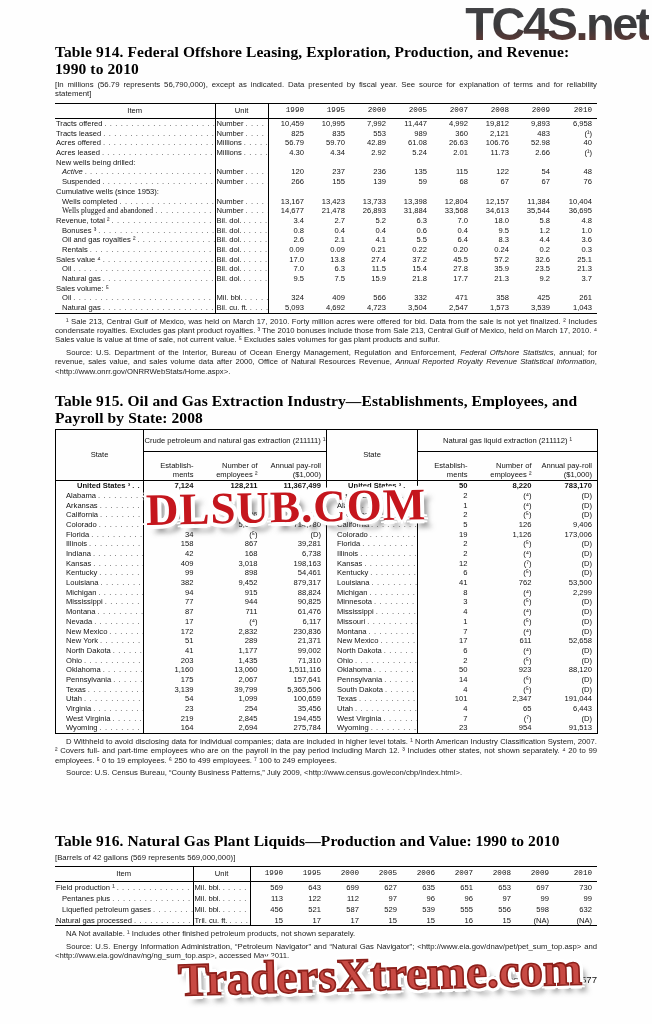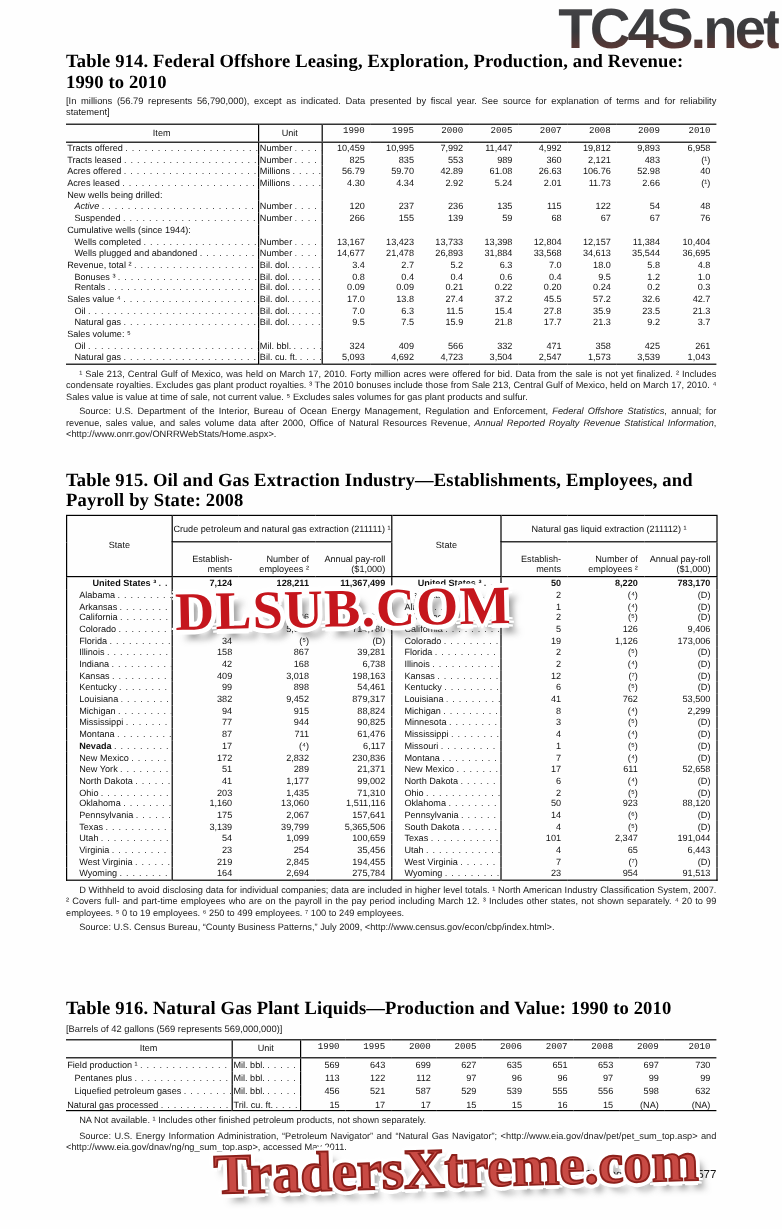"Cumulative wells (since 1944):" span.lbl { text: 1944 -> 1953 }
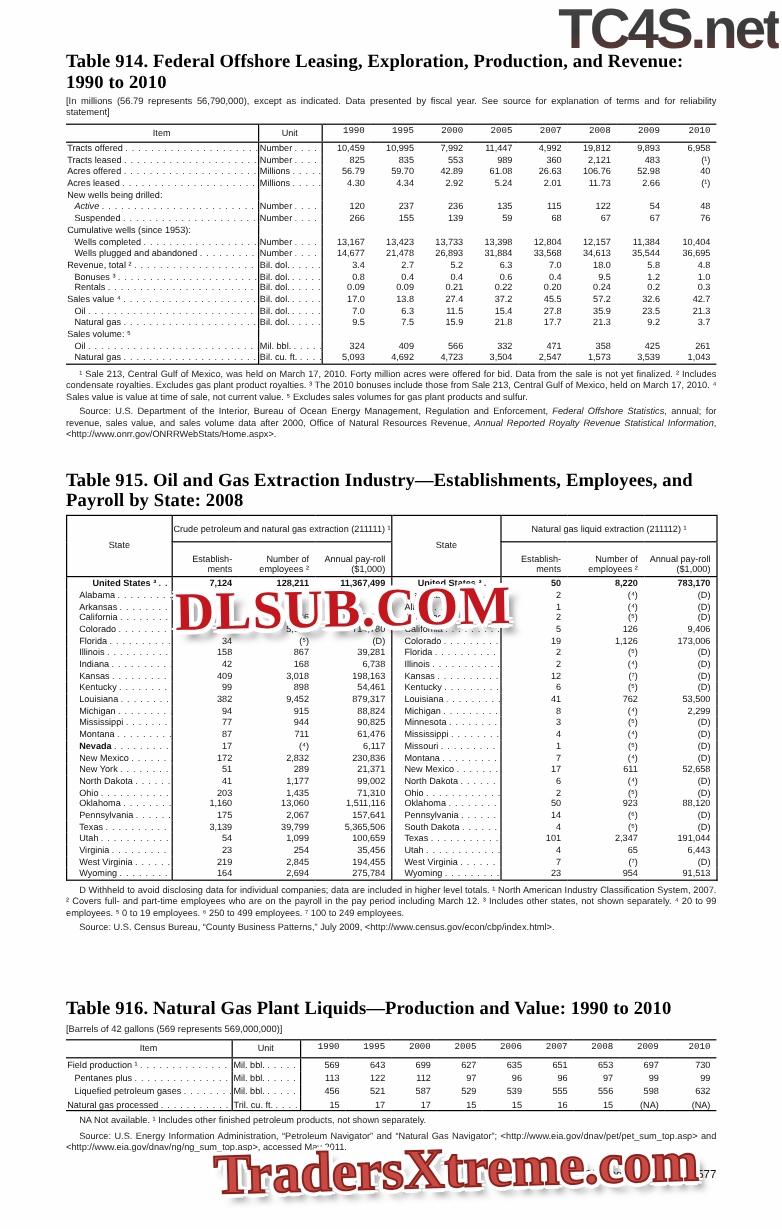"Wells plugged and abandoned" span.lbl { font-family: none -> Liberation Serif, serif }
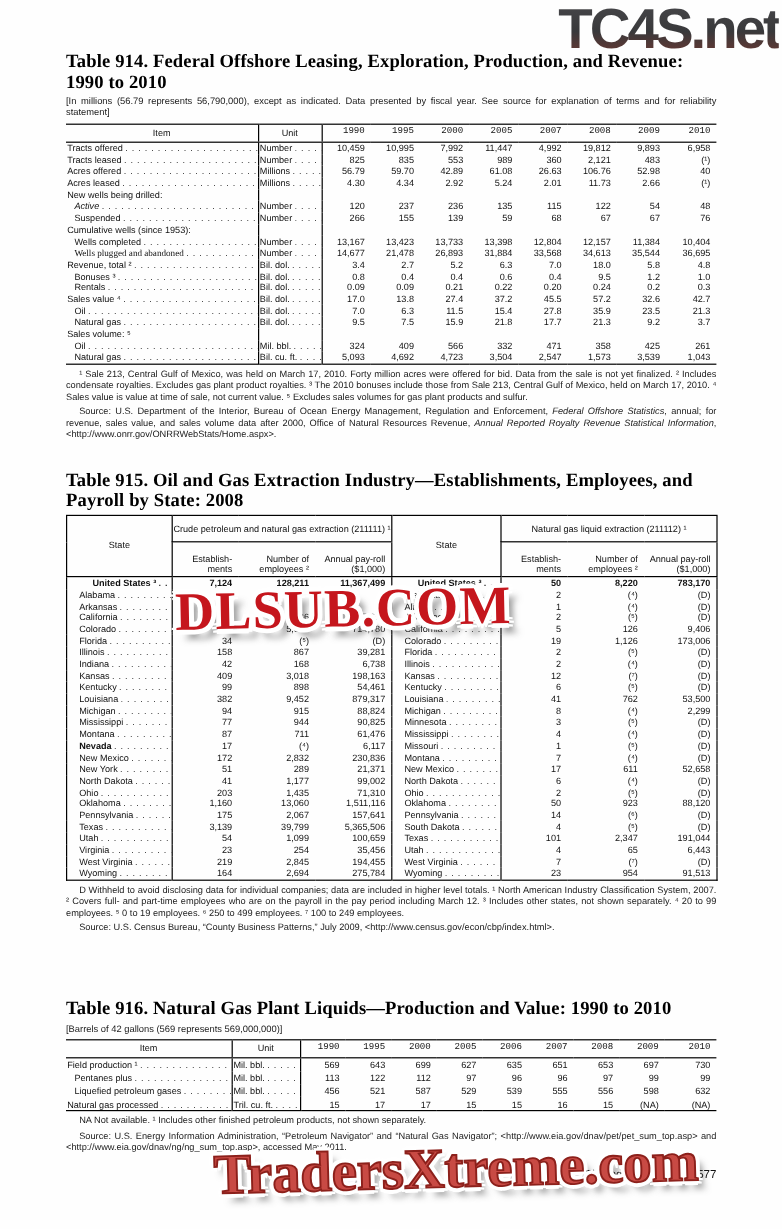"Oil and gas royalties ²" tr { html: none -> <tr> <td> <div> <span>Oil and gas royalties ²</span> <span></span> </div> </td> <td> <div> <span>Bil. dol.</span> <span></span> </div> </td> <td>2.6</td> <td>2.1</td> <td>4.1</td> <td>5.5</td> <td>6.4</td> <td>8.3</td> <td>4.4</td> <td>3.6</td> </tr> }
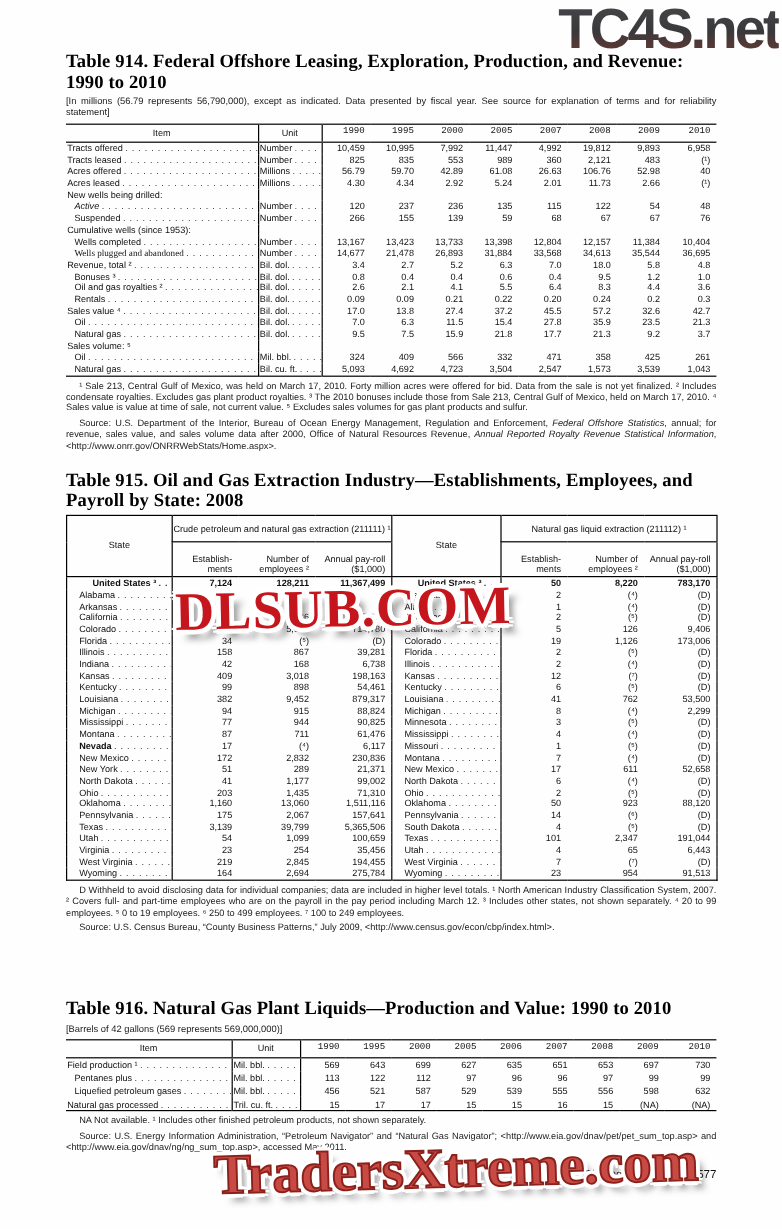"42.7" td.num { text: 42.7 -> 25.1 }
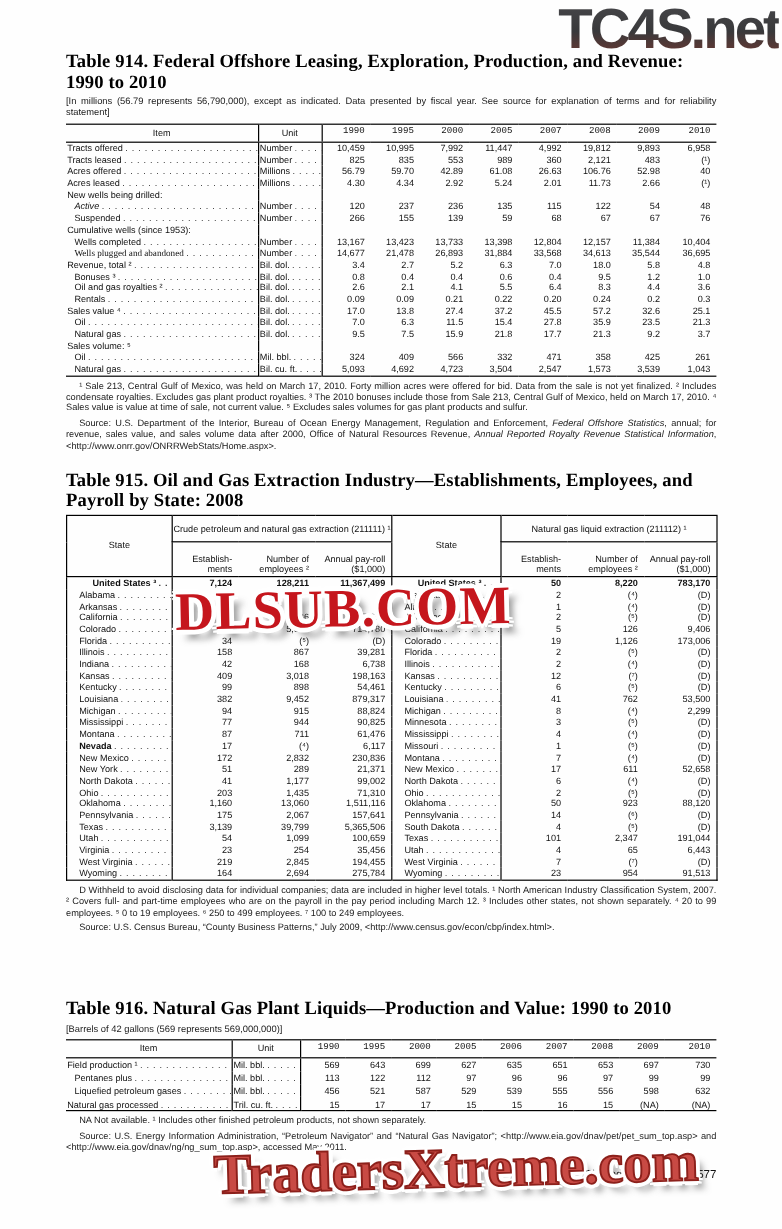"Nevada" span.lbl { font-weight: bold -> none }
